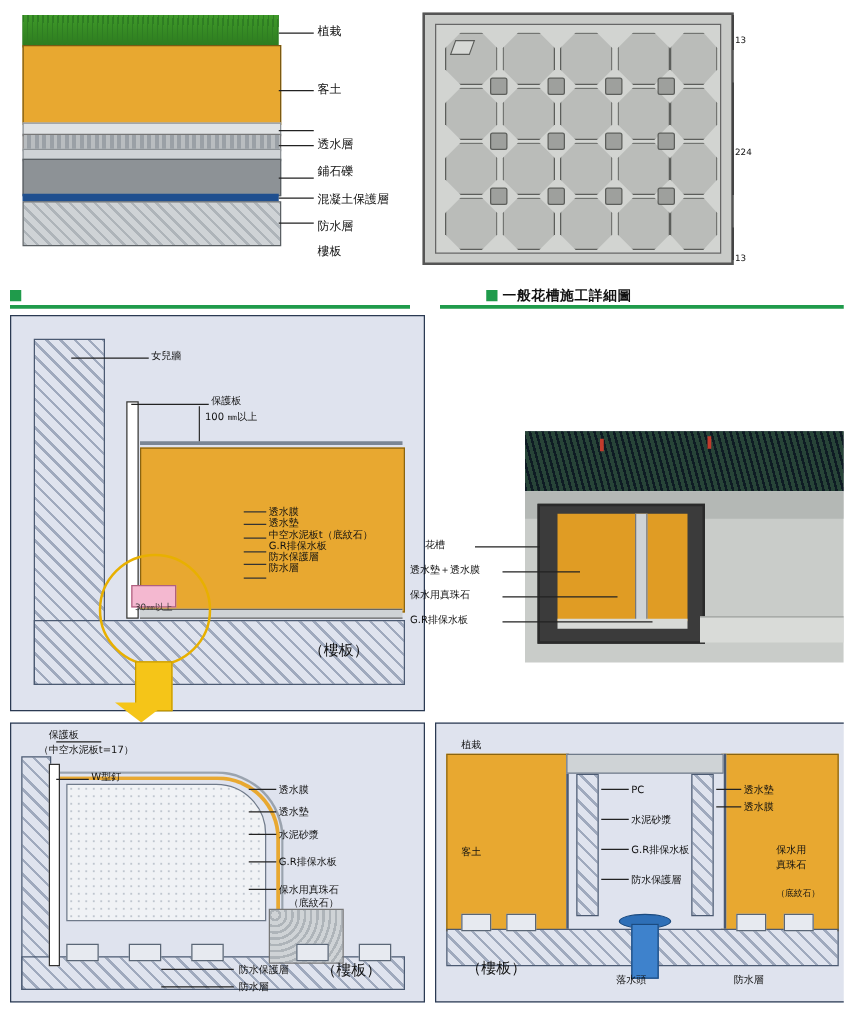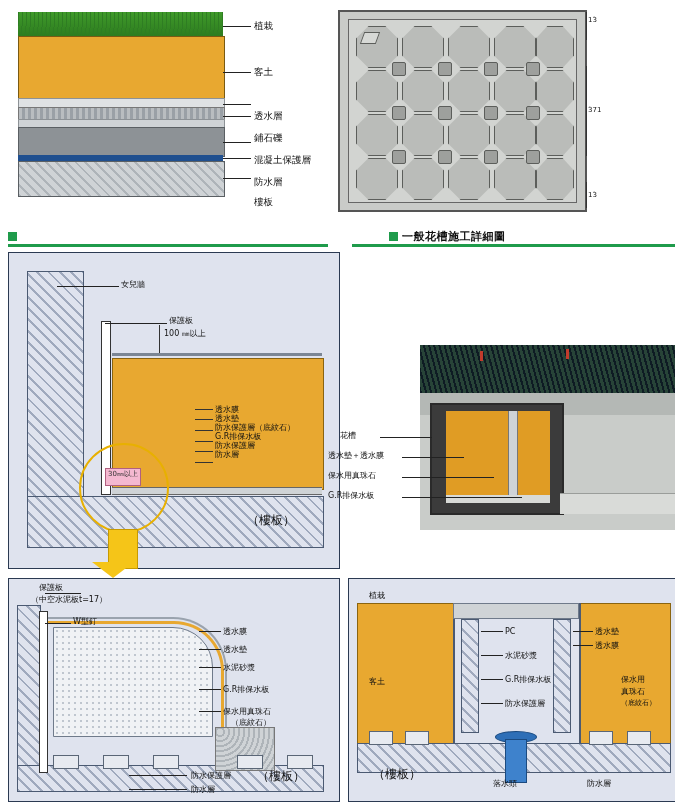"13" .lbl-xs { margin-top: none -> 12px }
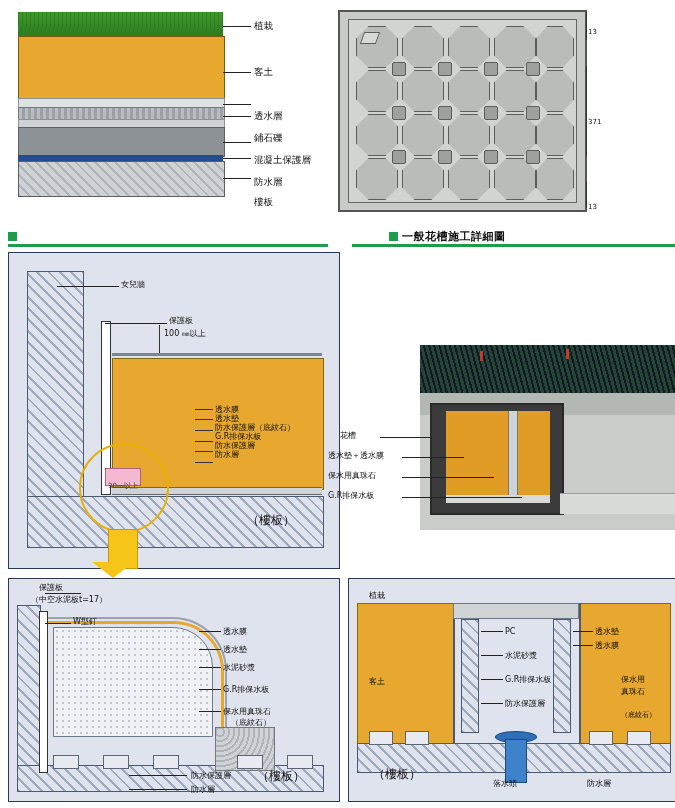"371" div.abs { text: 371 -> 224 }
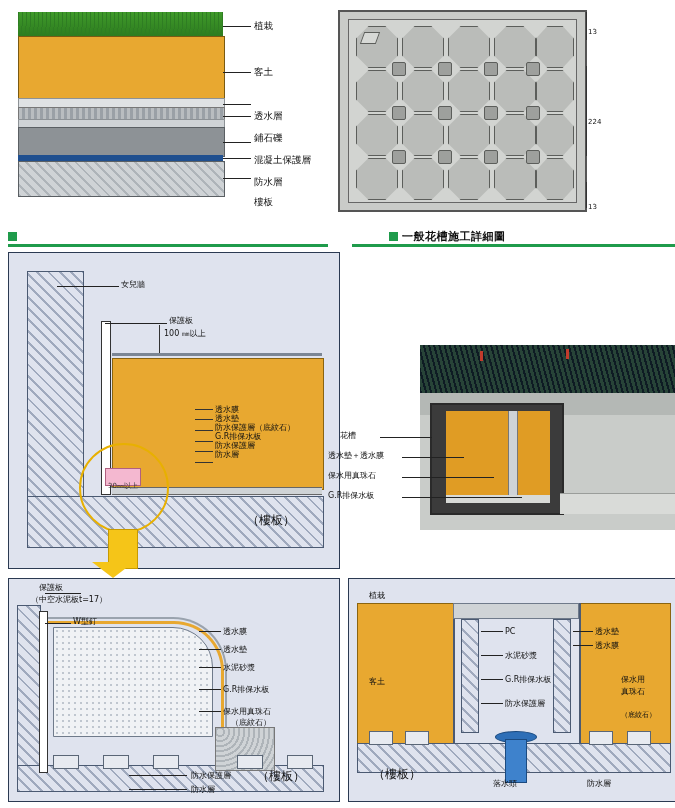"防水保護層（底紋石）" div.lbl-sm { text: 防水保護層 -> 中空水泥板t }
